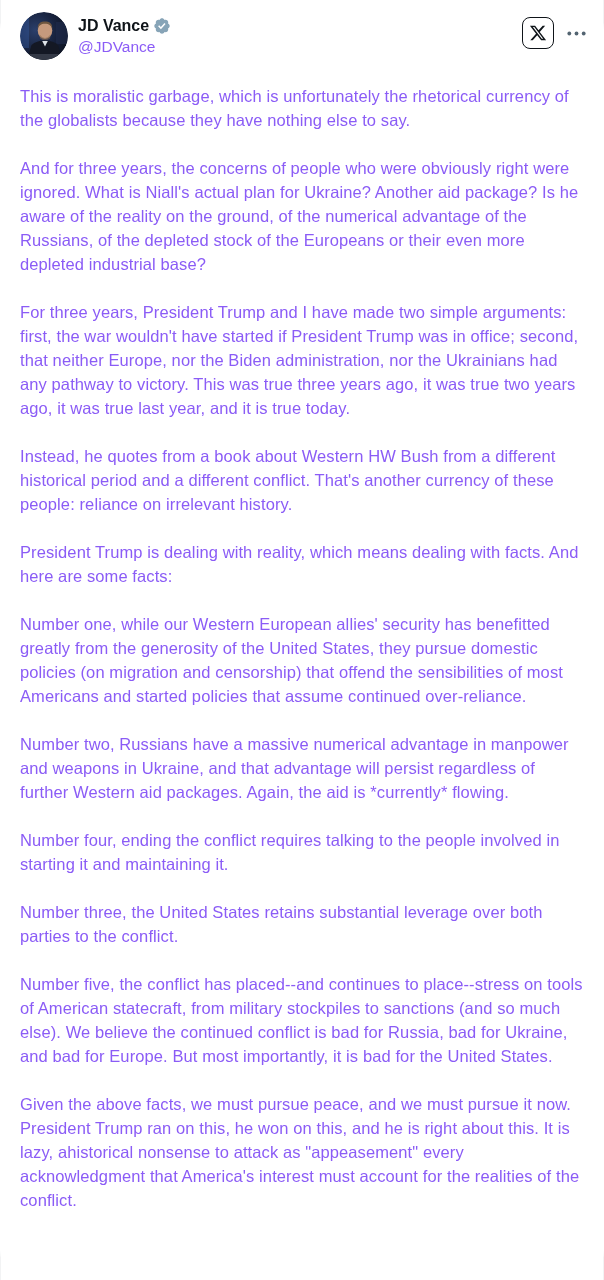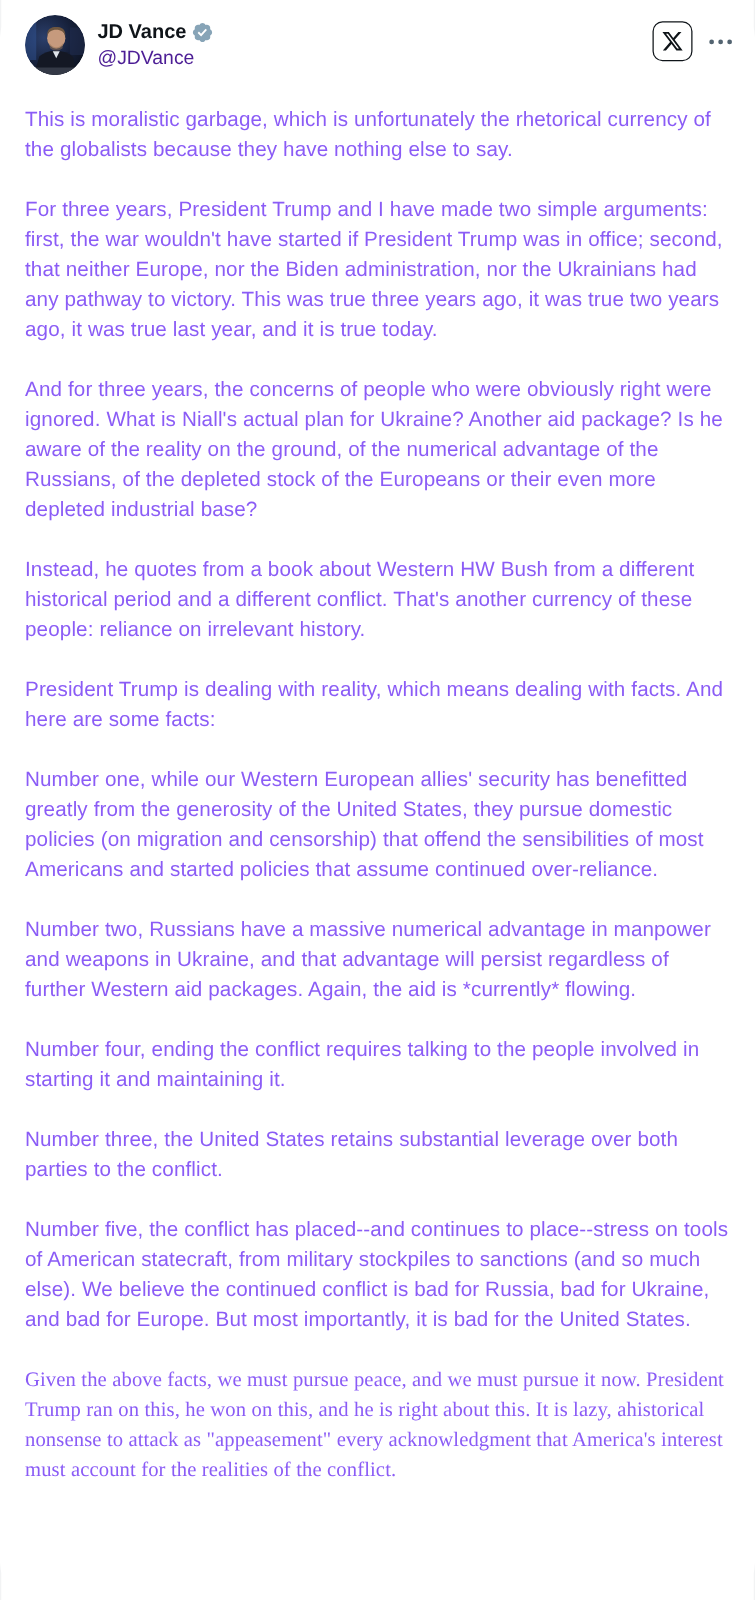"@JDVance" .handle { color: #4c1d95 -> #8b5cf6 }
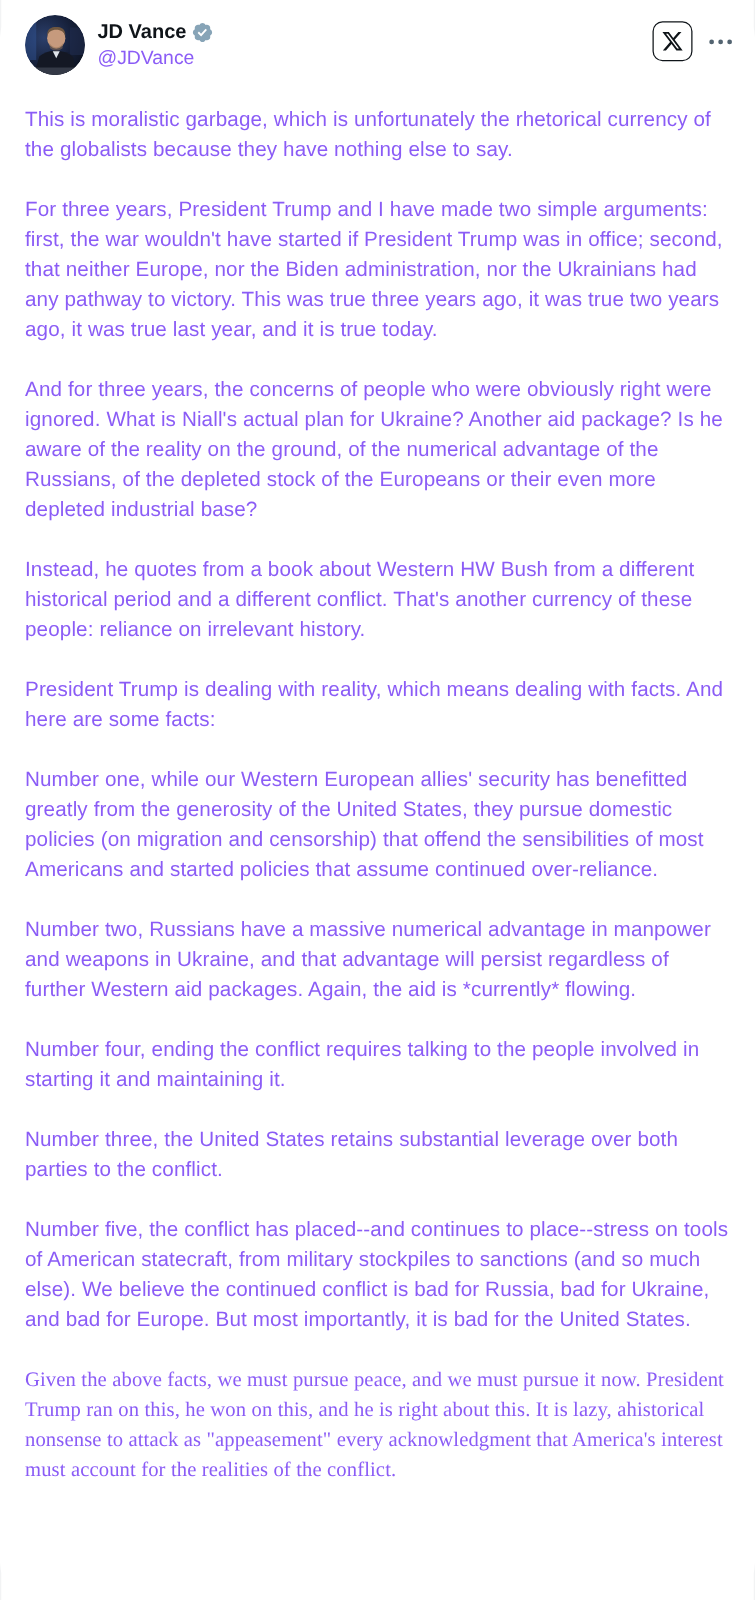"For three years, President Trump" p { order: before "And for three years, the" -> after "And for three years, the" }
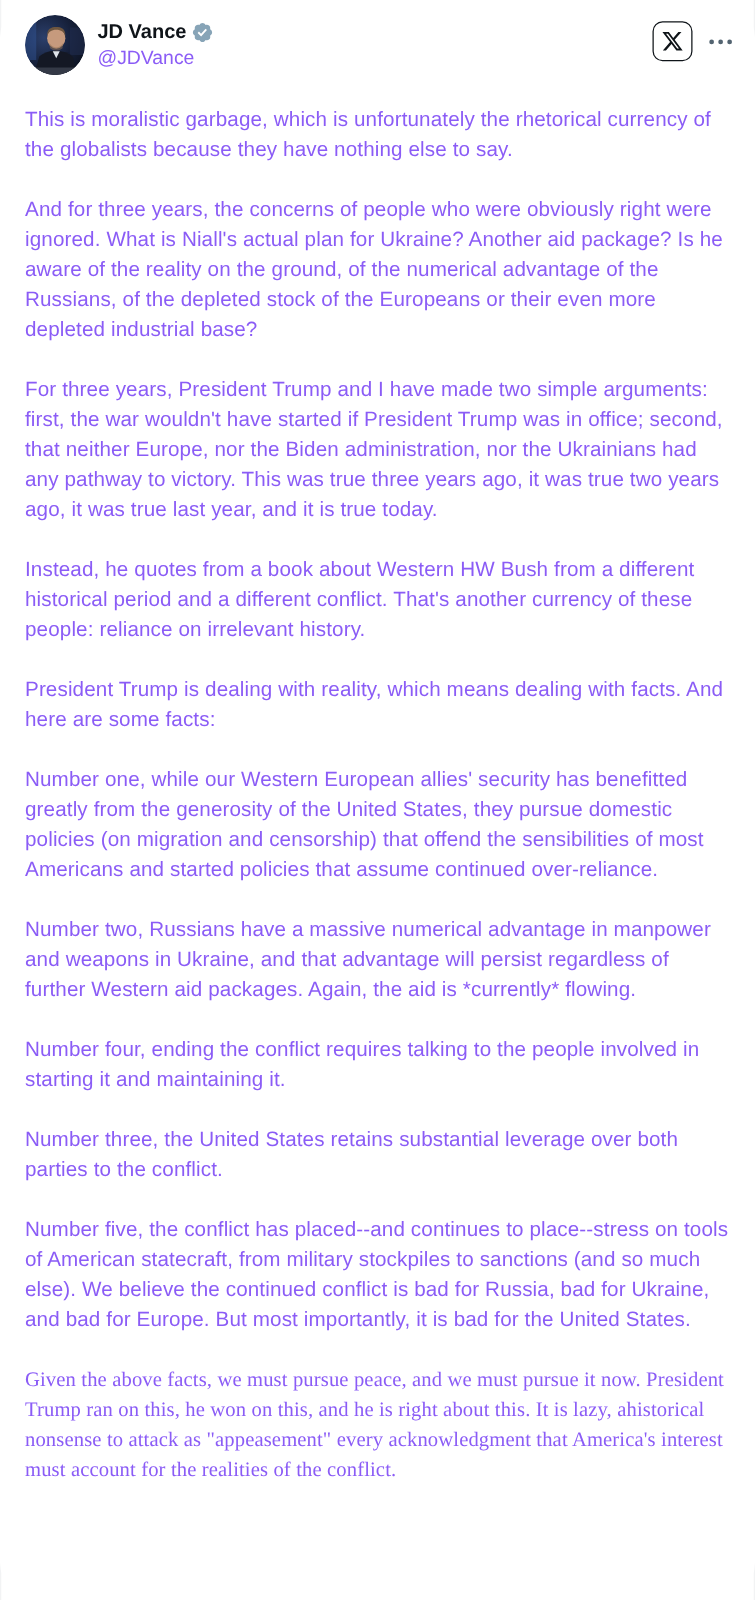"Given the above facts, we" .post-body p:last-child { font-family: Liberation Serif, serif -> none }
